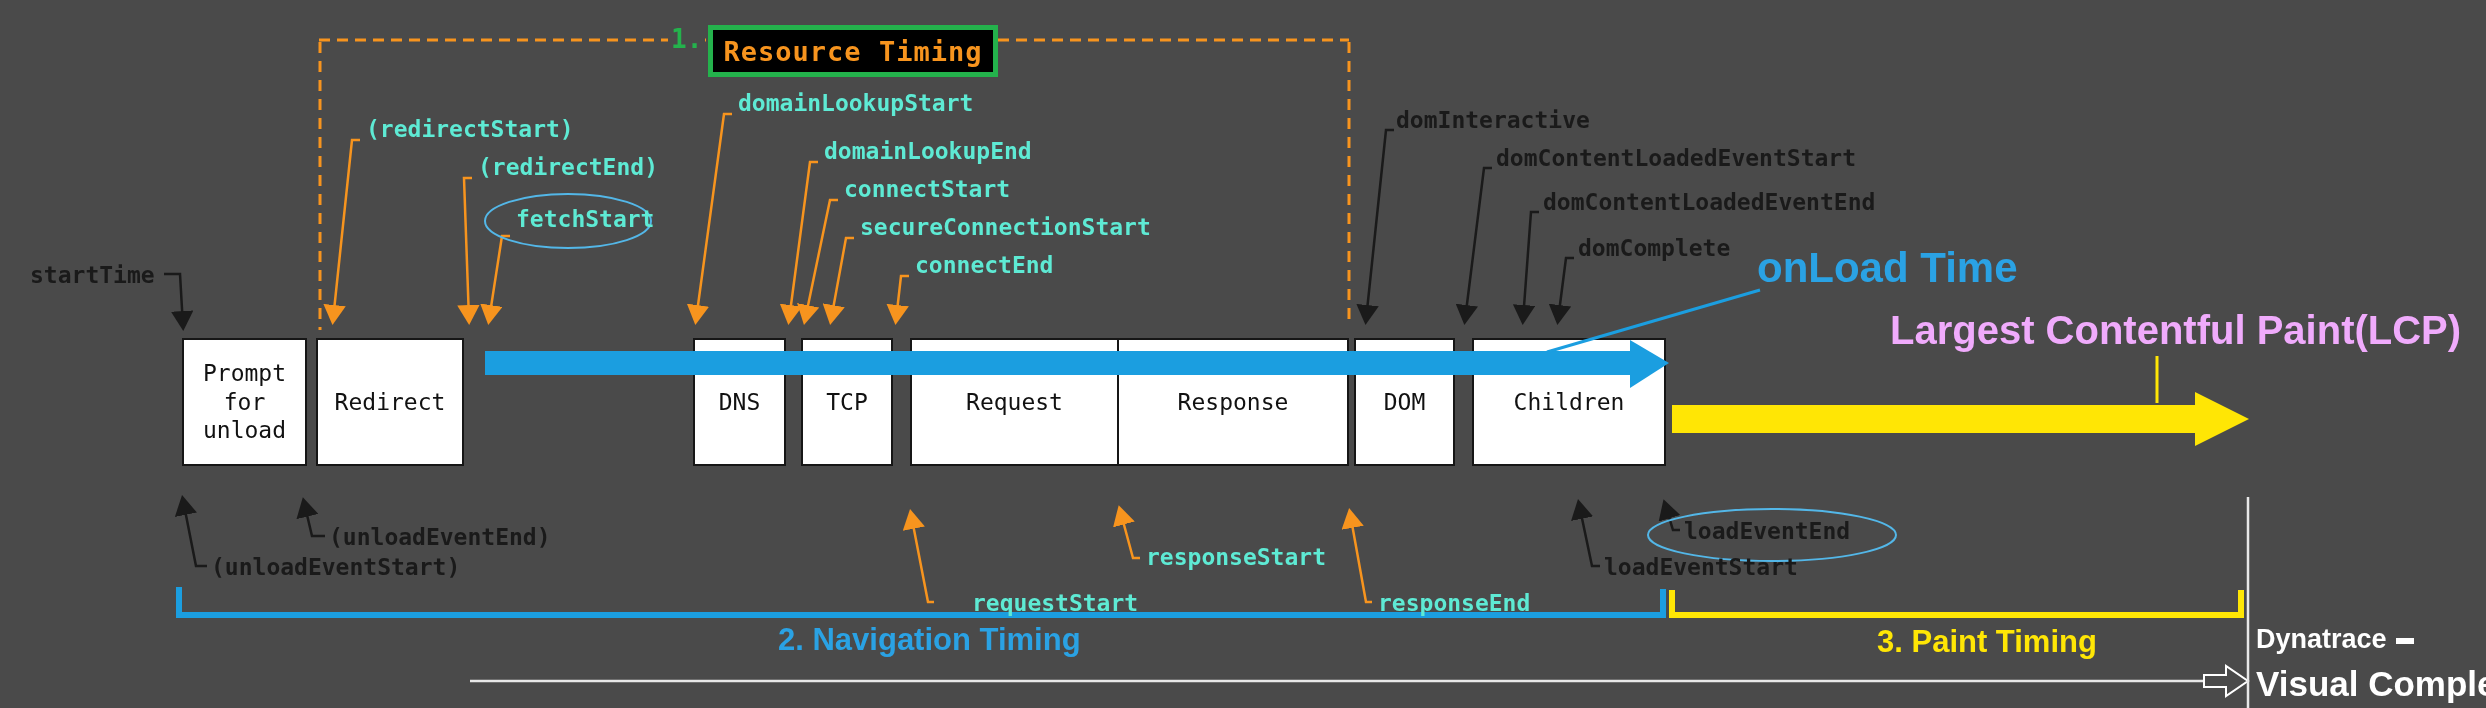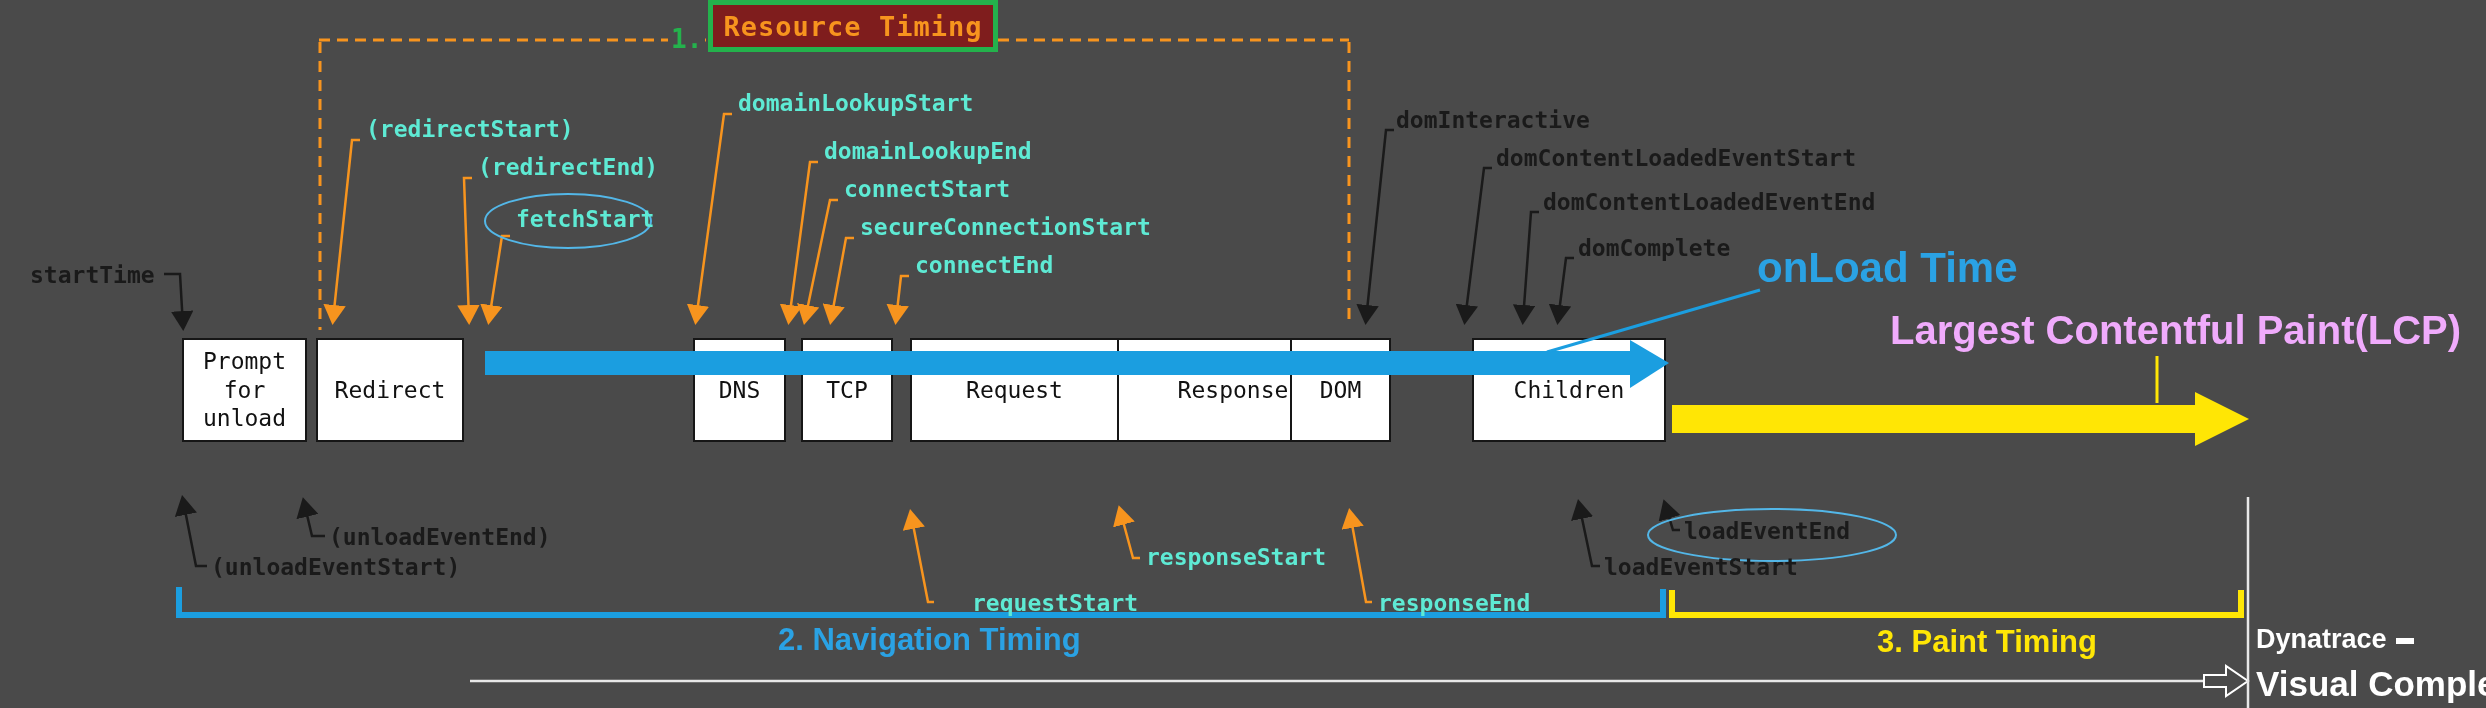"Resource Timing" .rt-box { background: #7f1d1d -> #000000; top: 0 -> 25px }
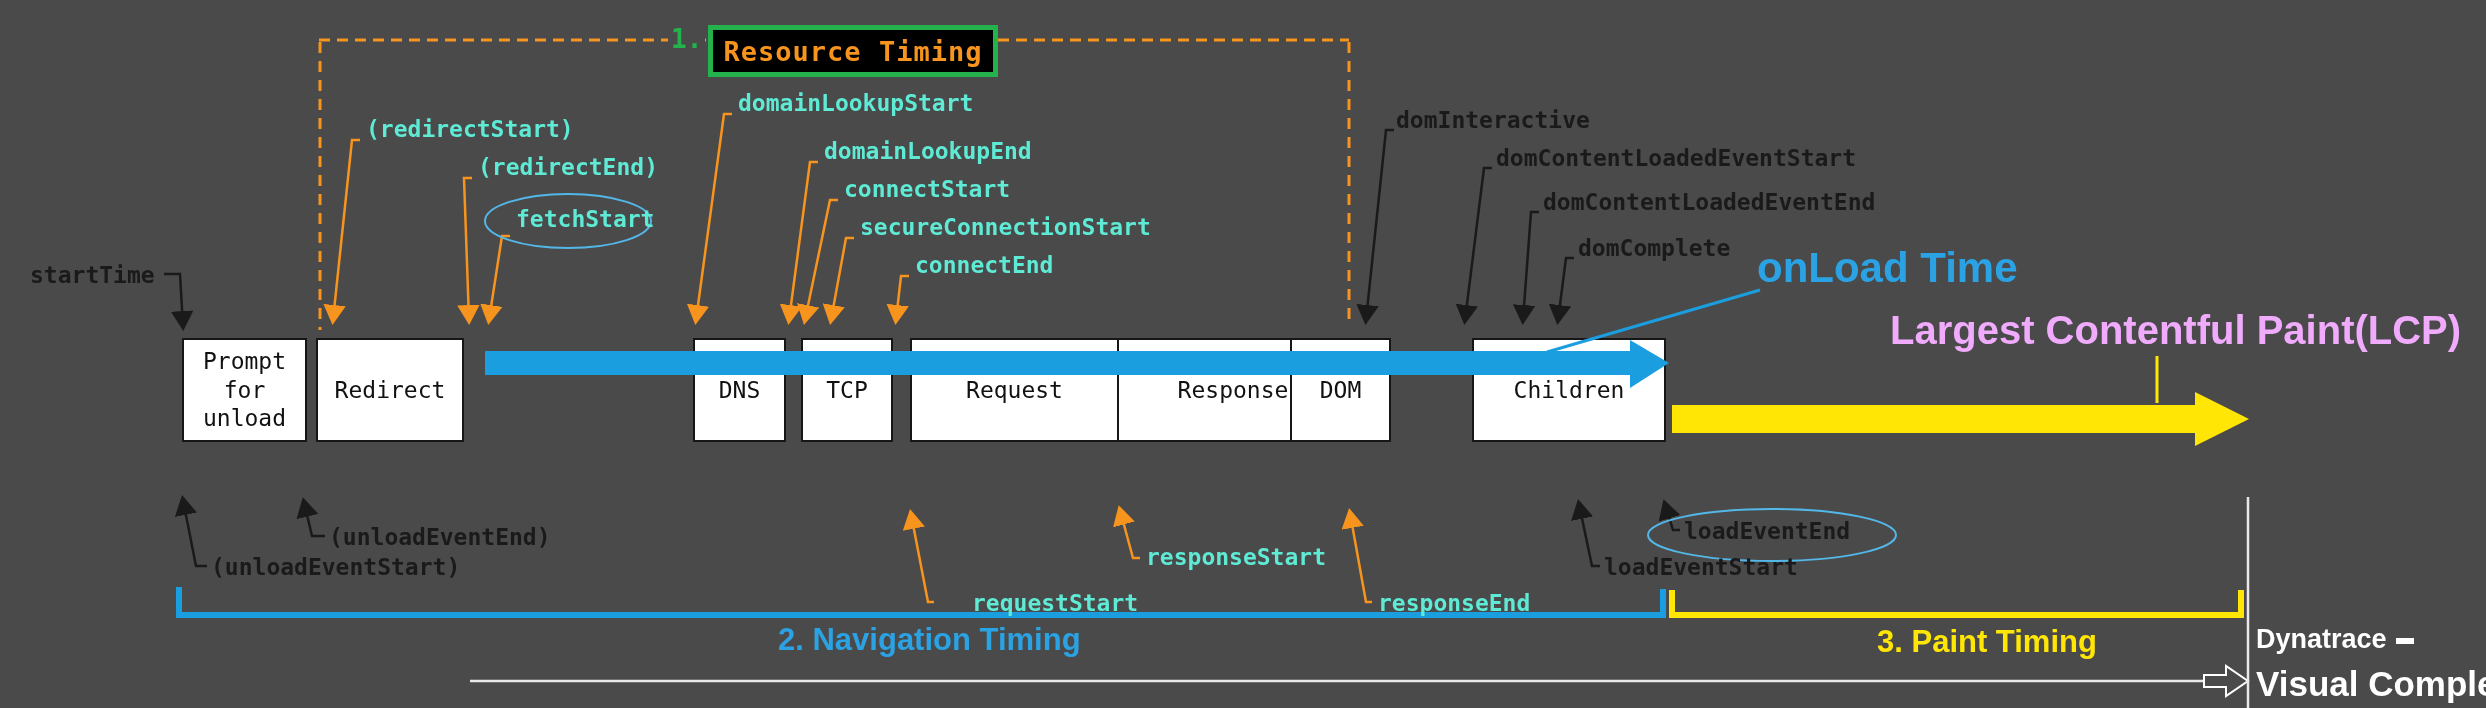"Prompt for unload" .box { height: 104px -> 128px }
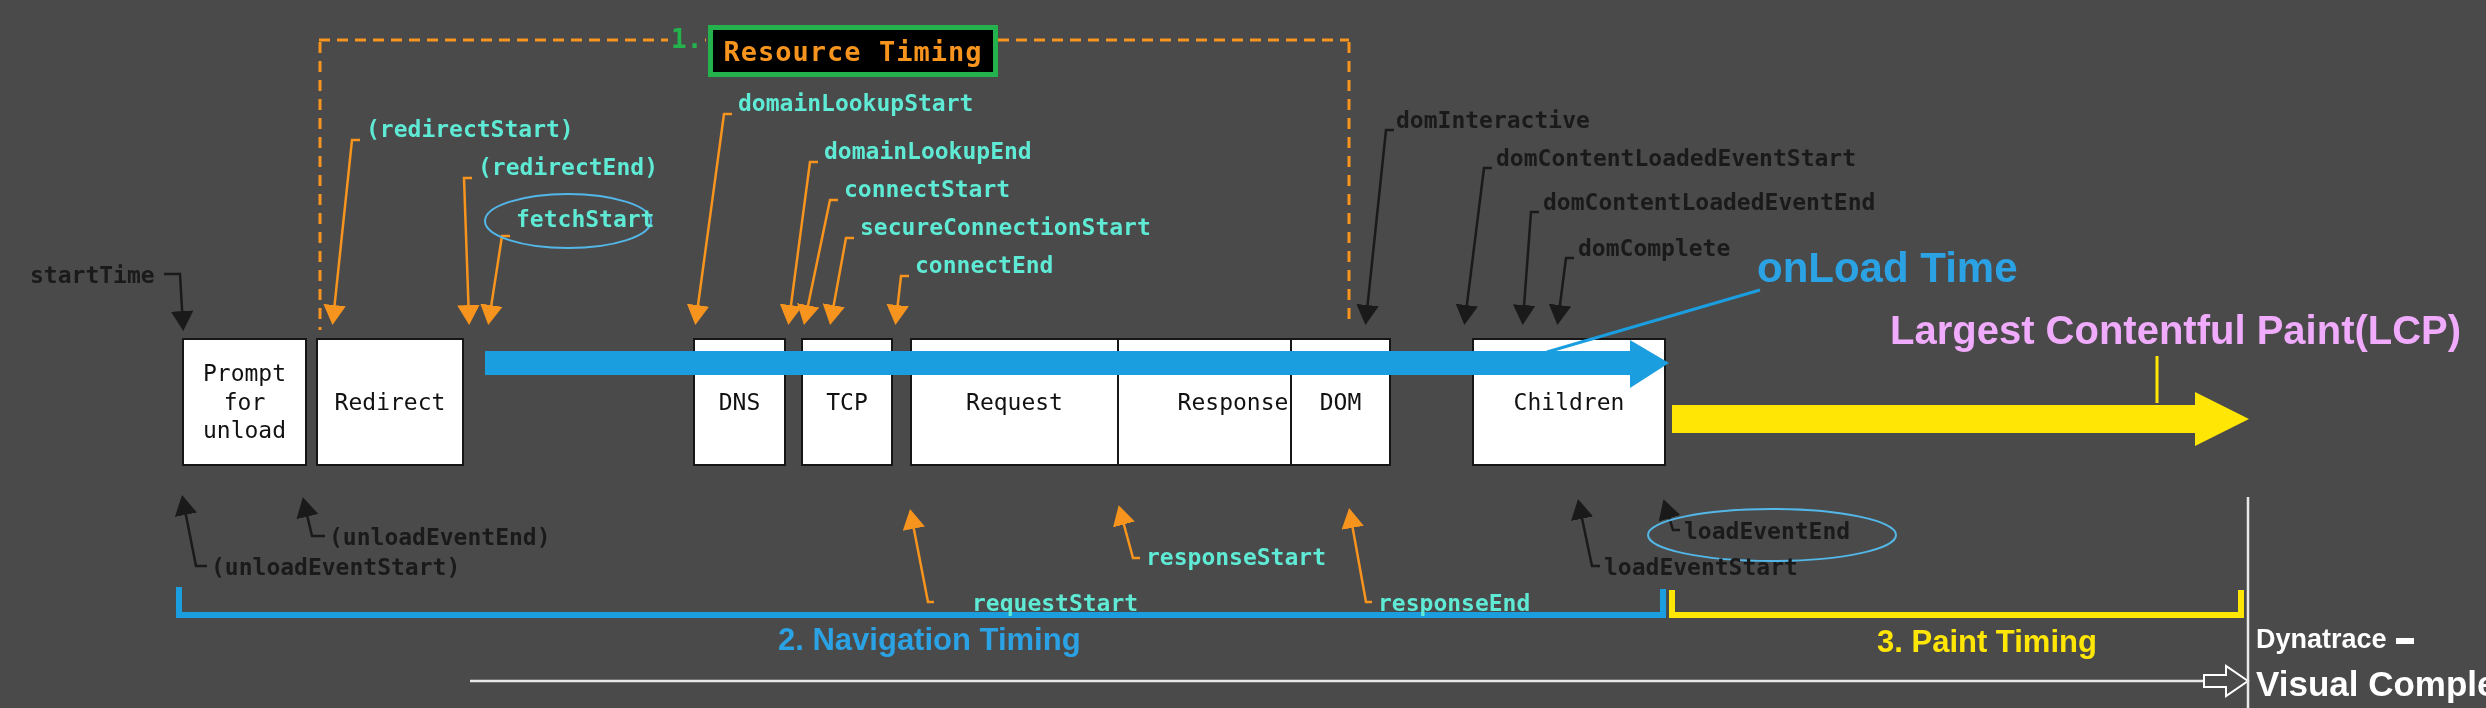"DOM" div.box { left: 1290px -> 1354px }
